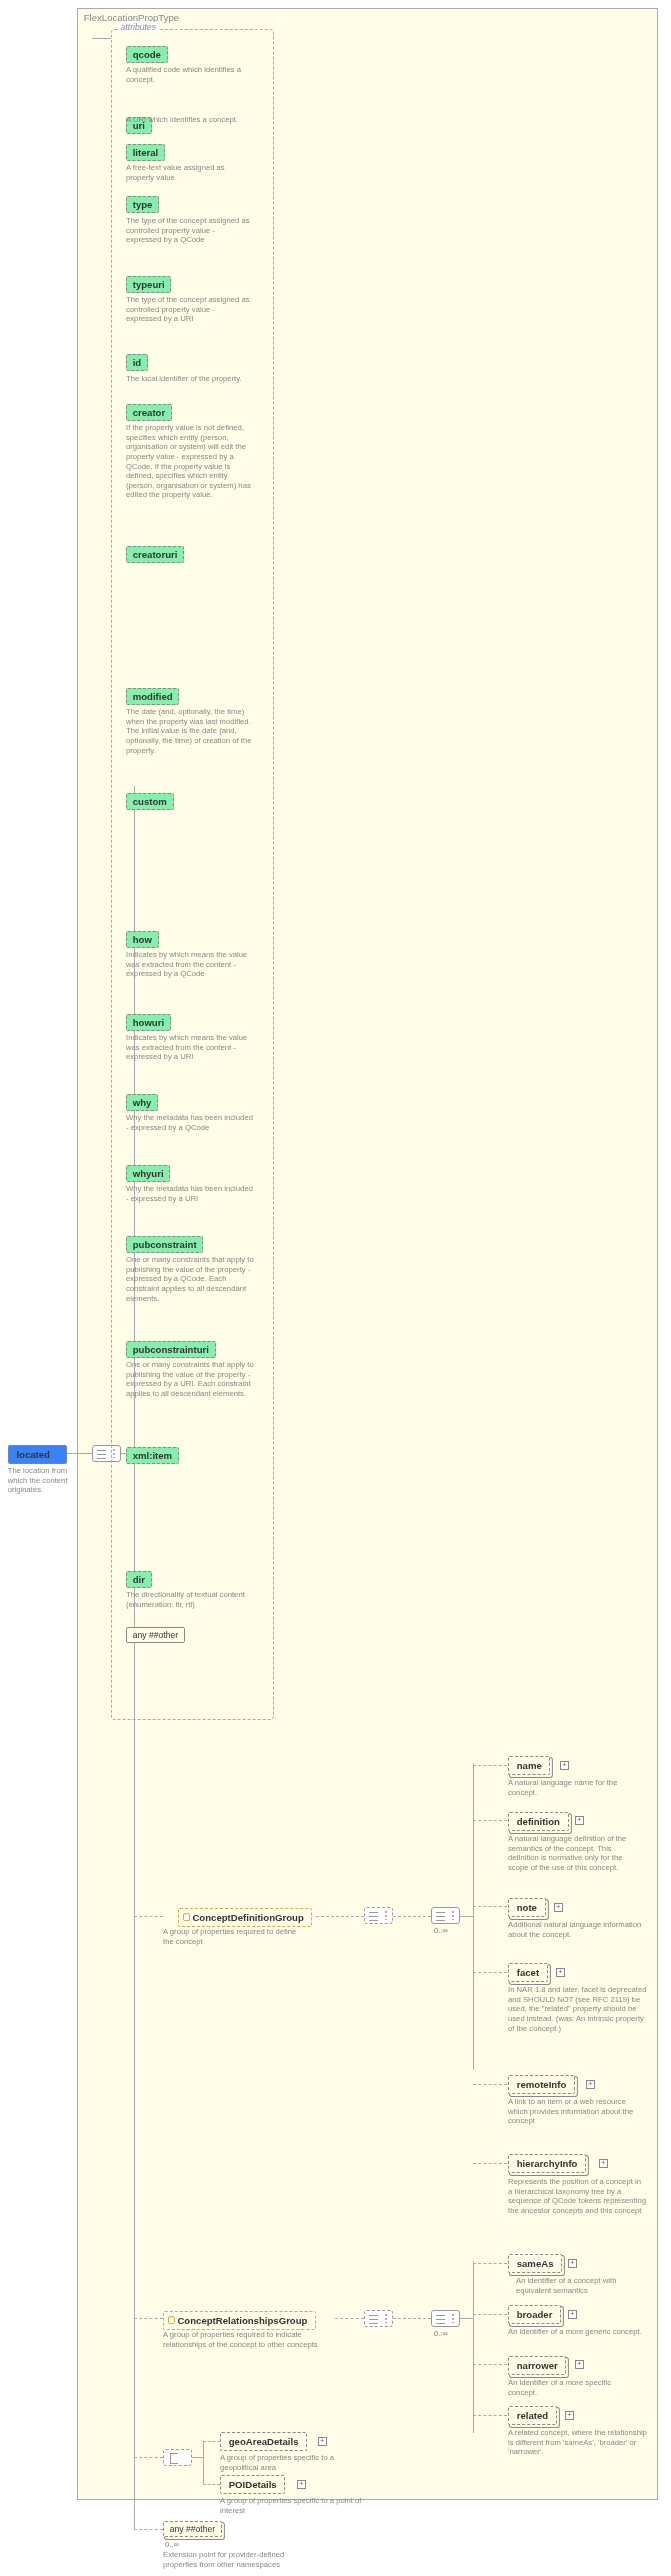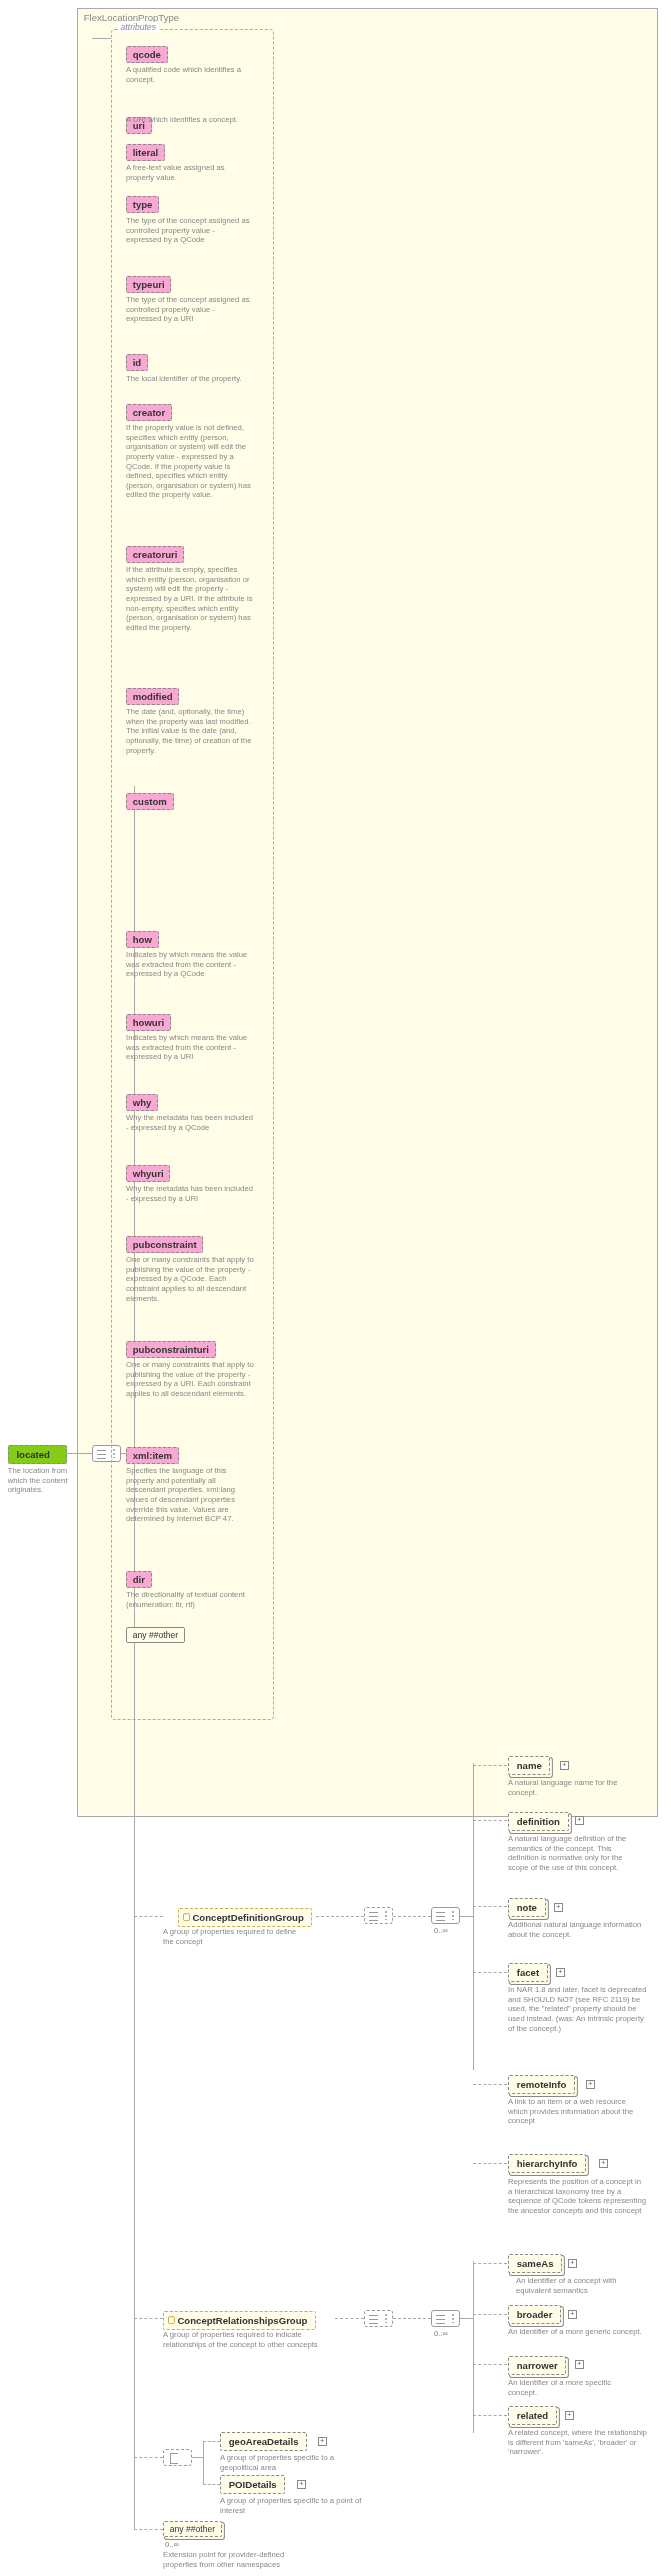"FlexLocationPropType" div.type-box { height: 1809px -> 2492px }
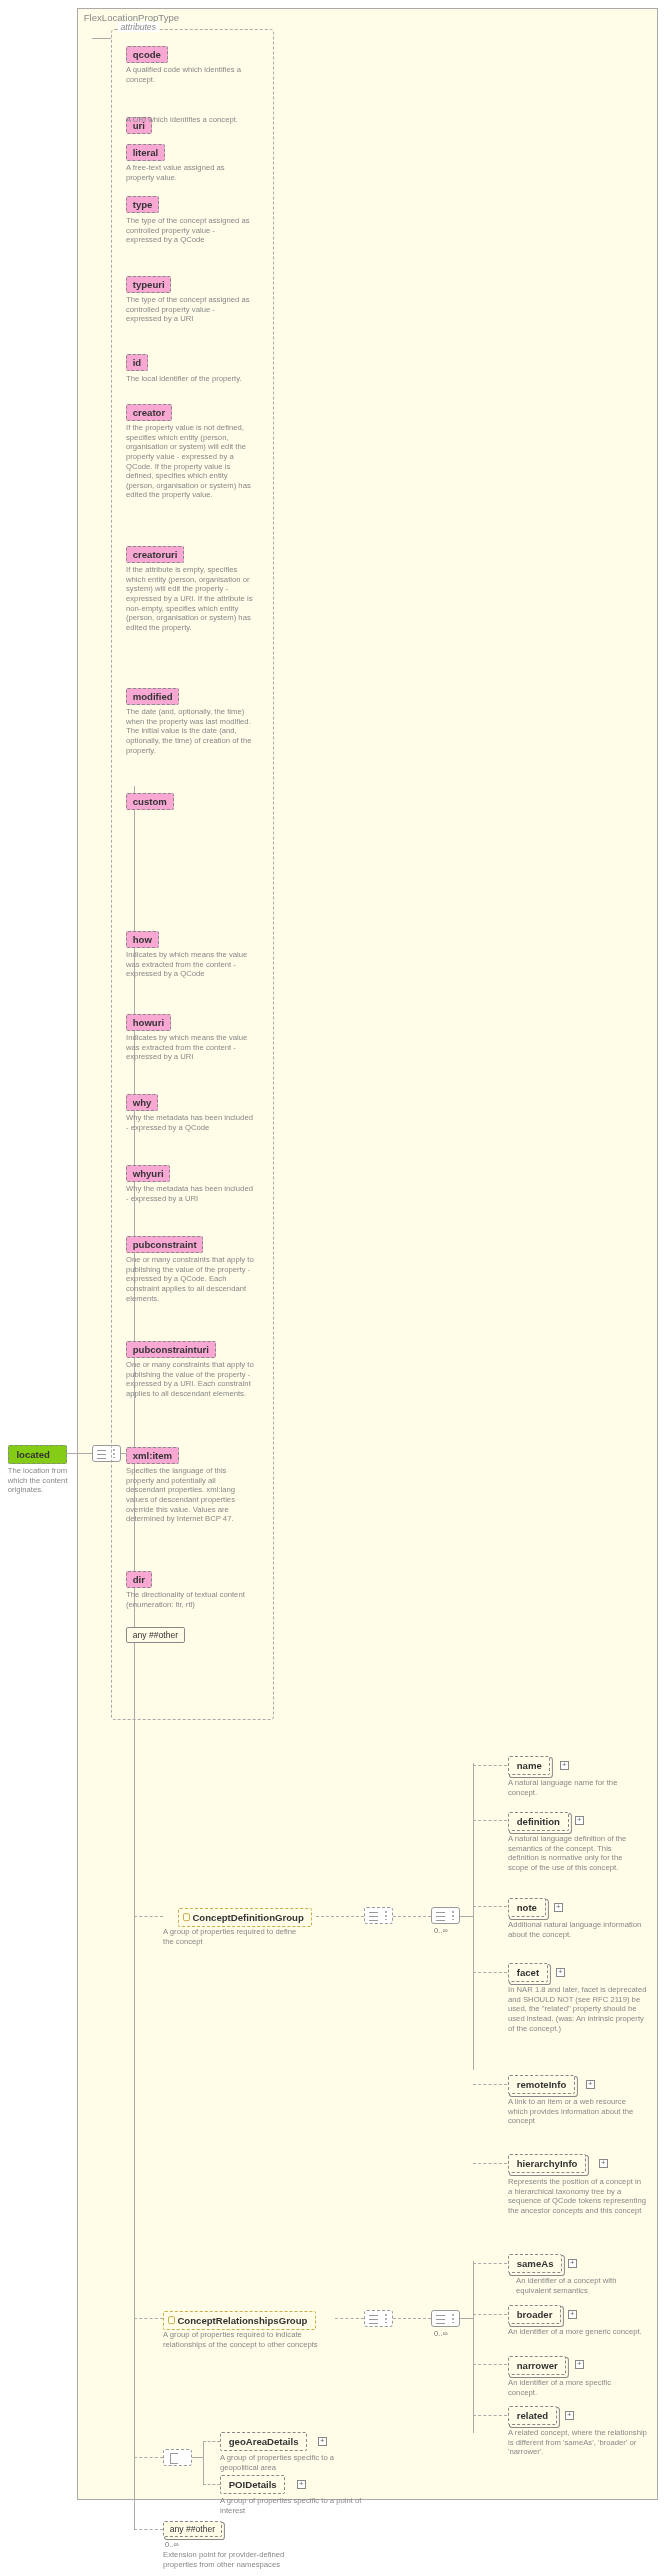"qcode" .attr-box { background: #f9a8d4 -> #86efac }
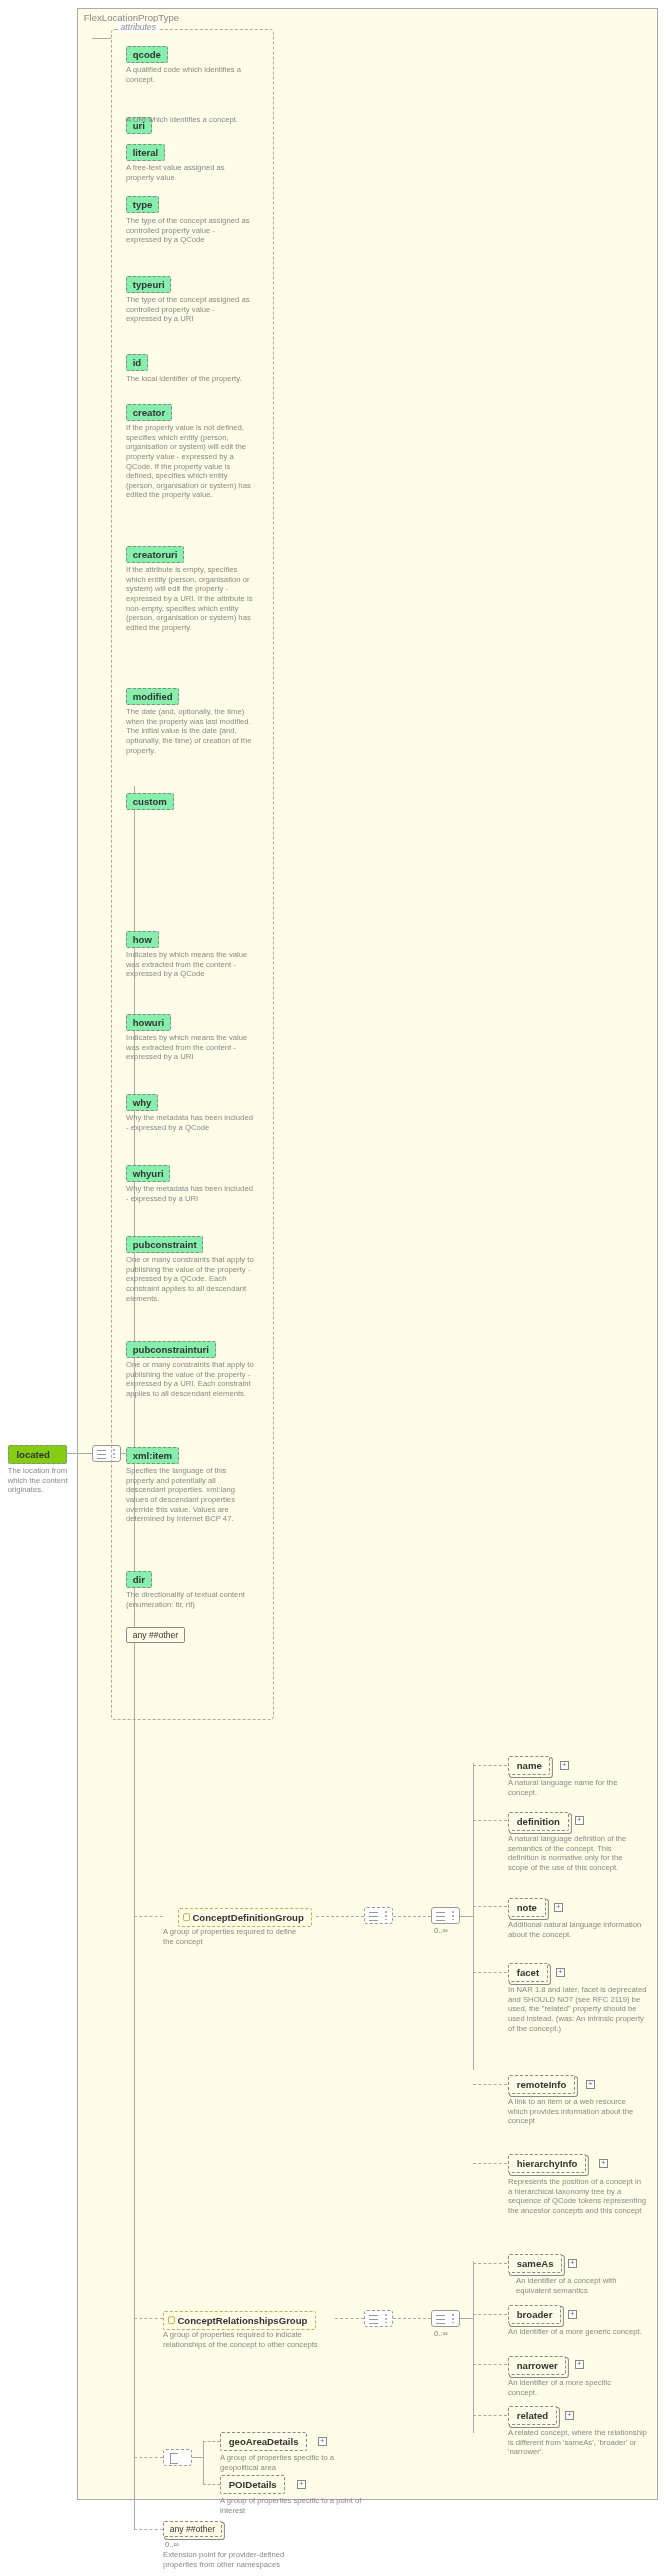"If the attribute is empty," div.elem-desc { html: <div>If the attribute is empty, specifies which entity (person, organisation or system) will edit the property - expressed by a URI. If the attribute is non-empty, specifies which entity (person, organisation or system) has edited the property.</div> -> none }
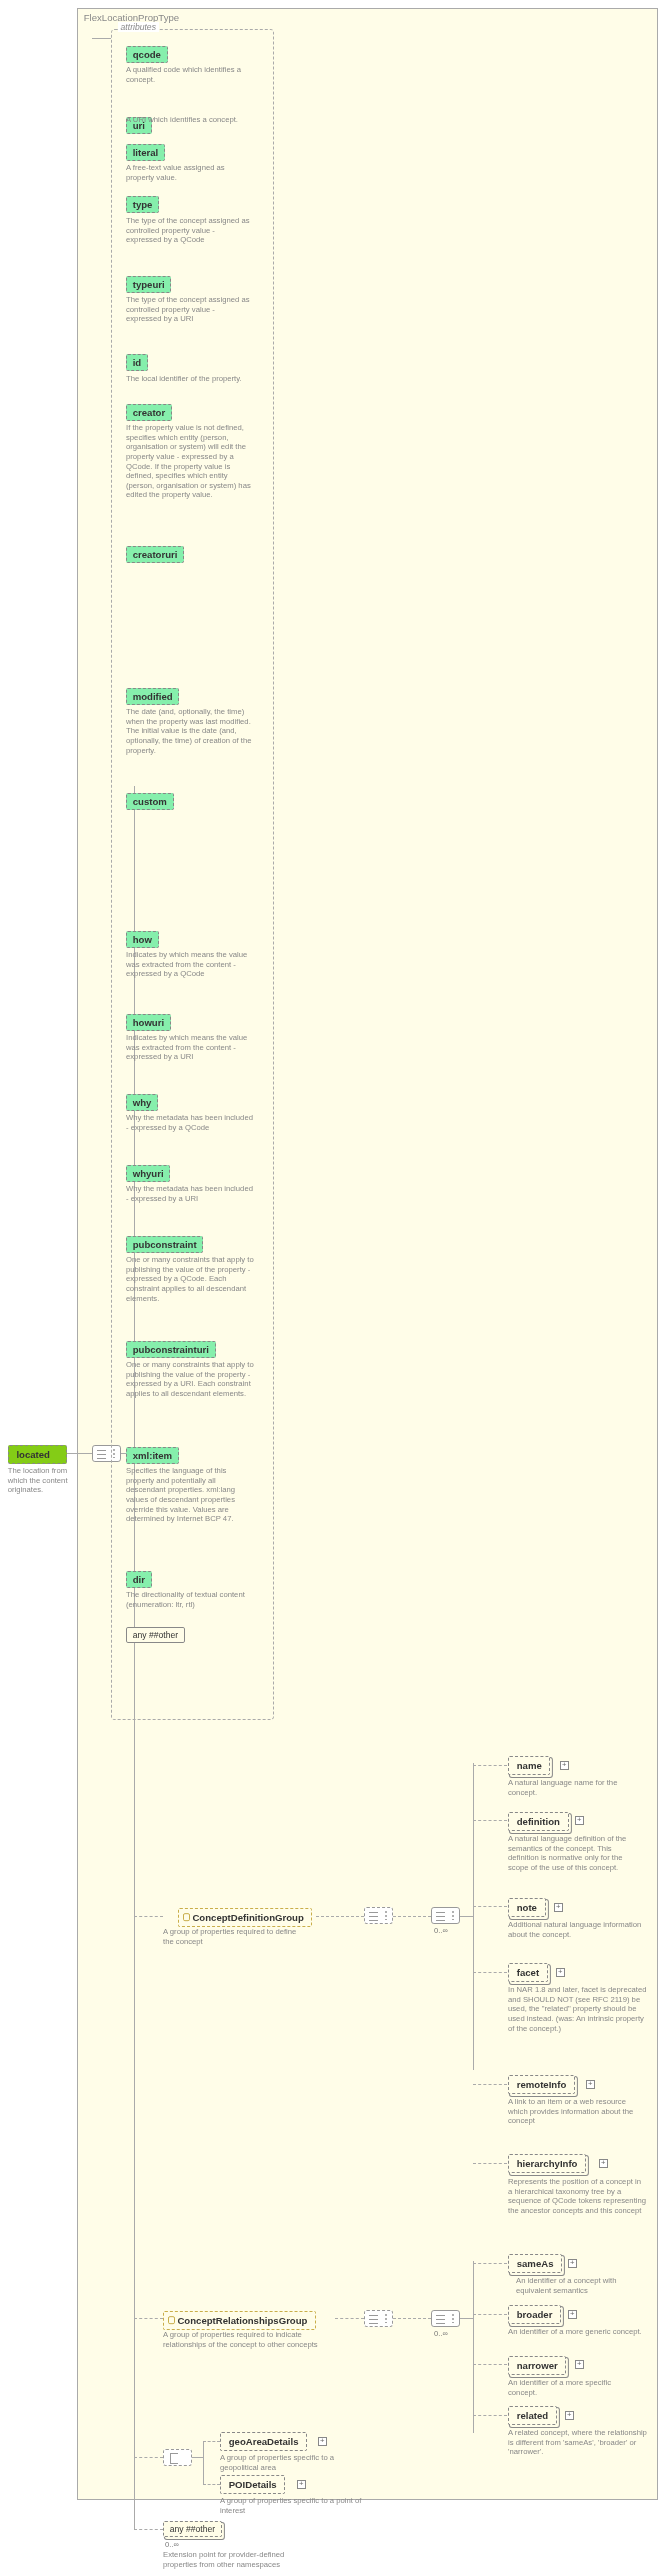"located" .elem-box { background: #84cc16 -> #3b82f6 }
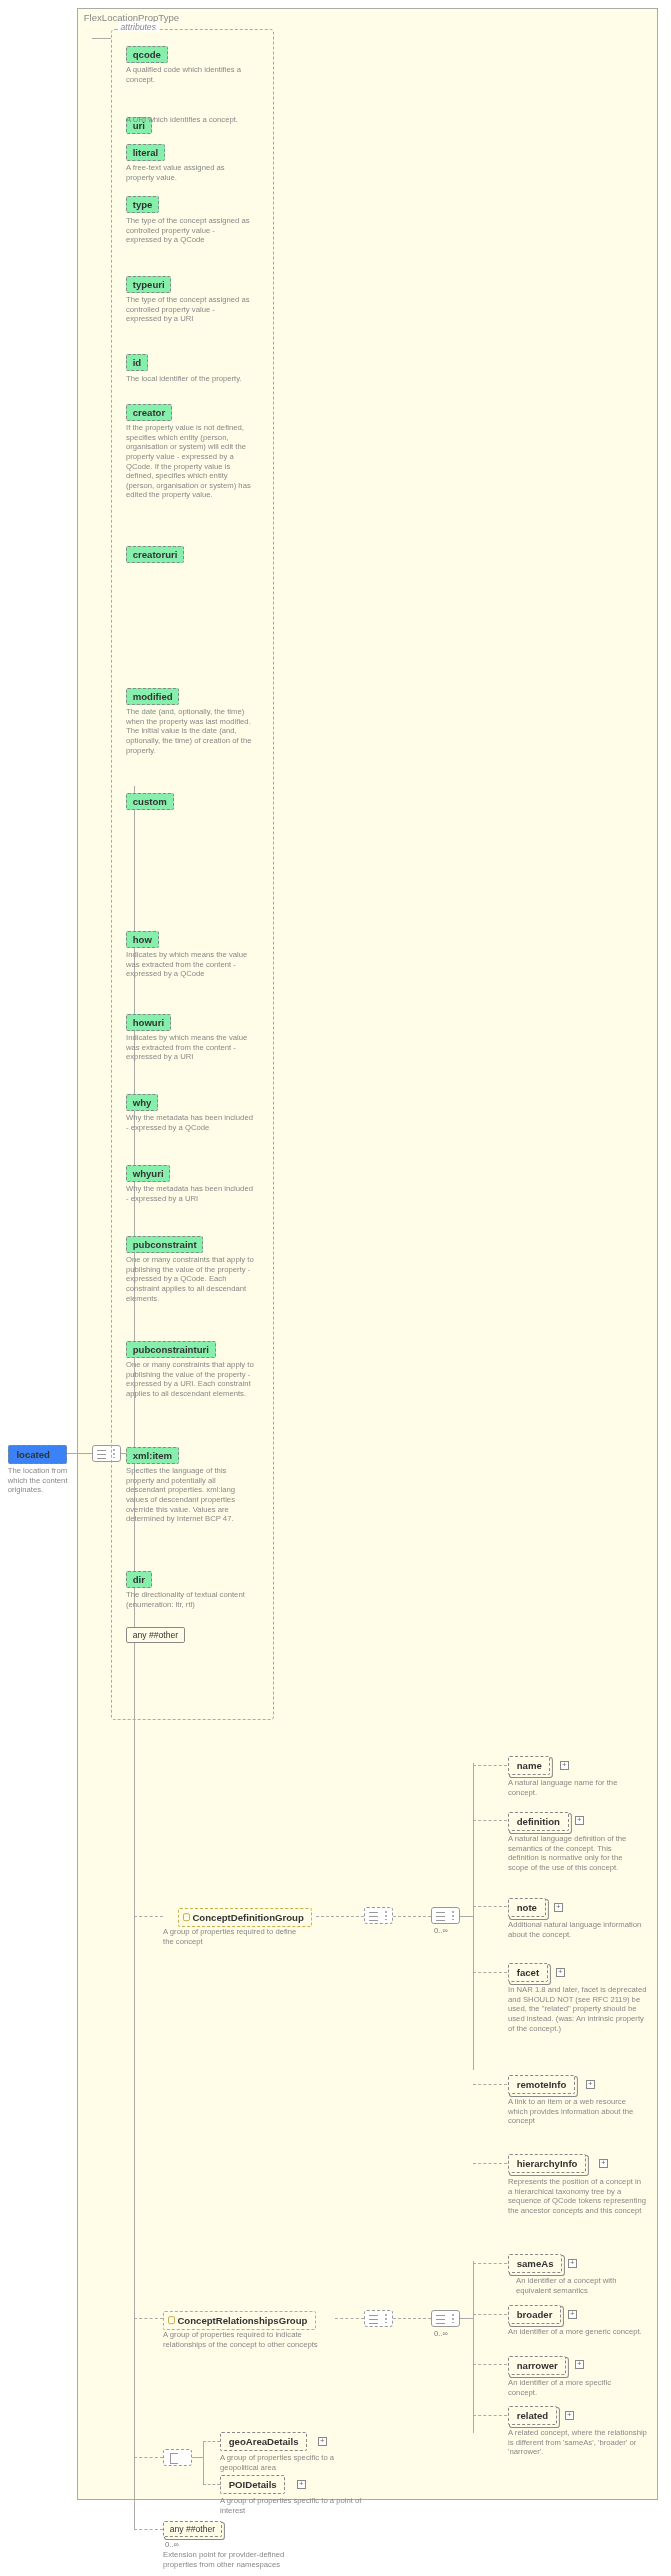"Specifies the language of this" div.elem-desc { html: <div>Specifies the language of this property and potentially all descendant properties. xml:lang values of descendant properties override this value. Values are determined by Internet BCP 47.</div> -> none }
